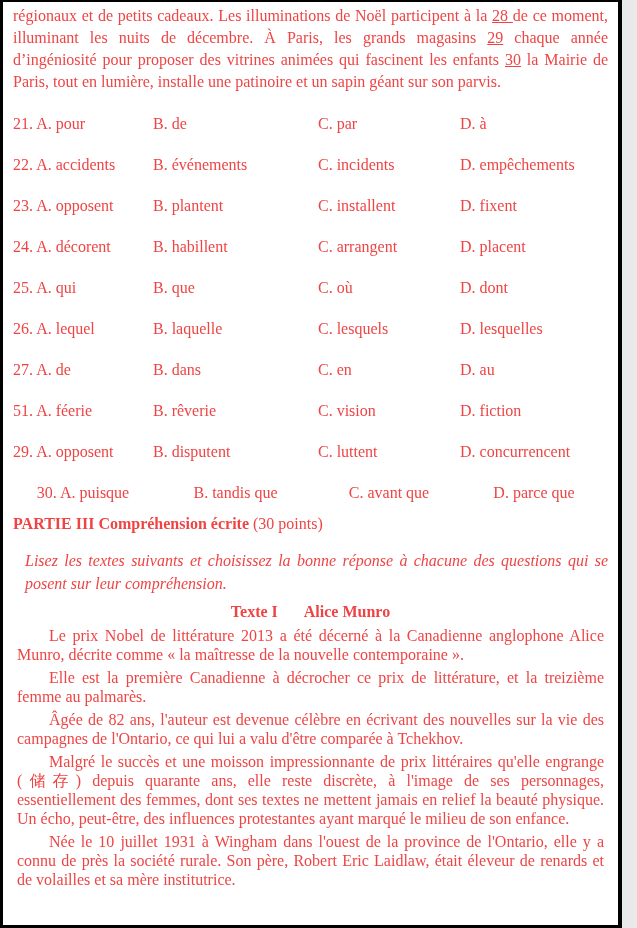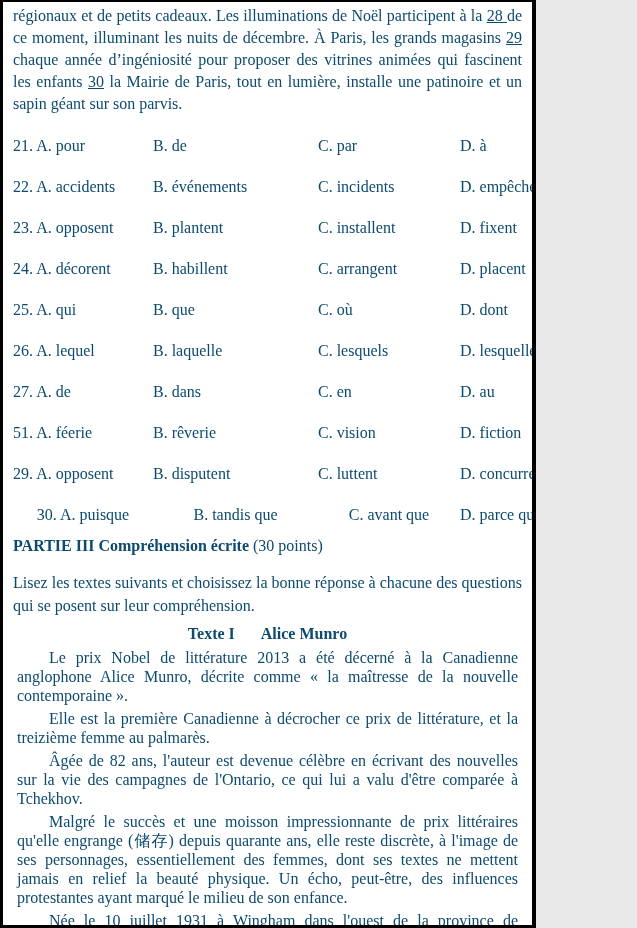"régionaux et de petits cadeaux." .page { color: #0c4a6e -> #ef4444; width: 536px -> 622px }
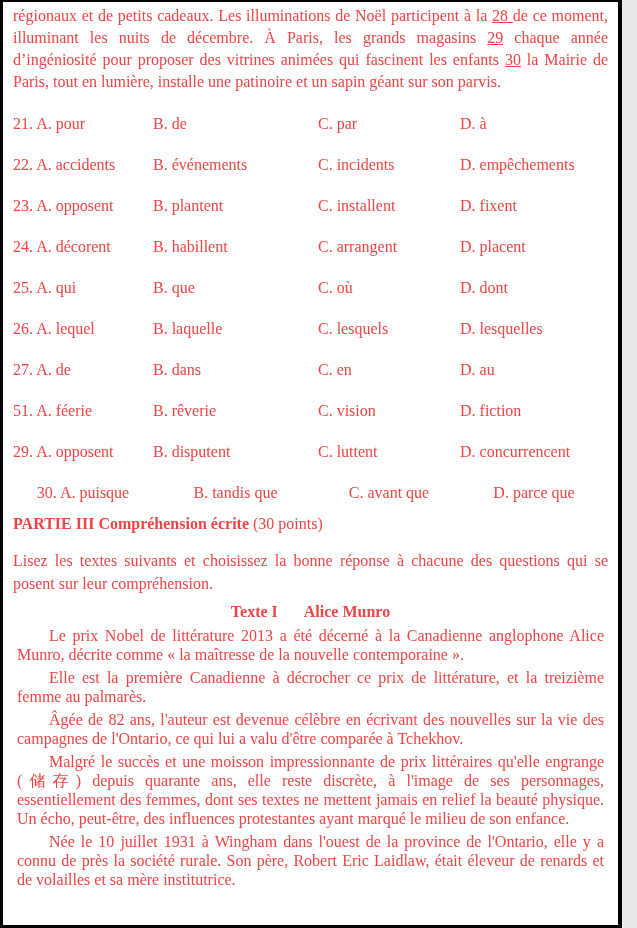"Lisez les textes suivants et" .instruction { font-style: none -> italic; margin: 15px 0 0 0 -> 15px 0 0 12px }
